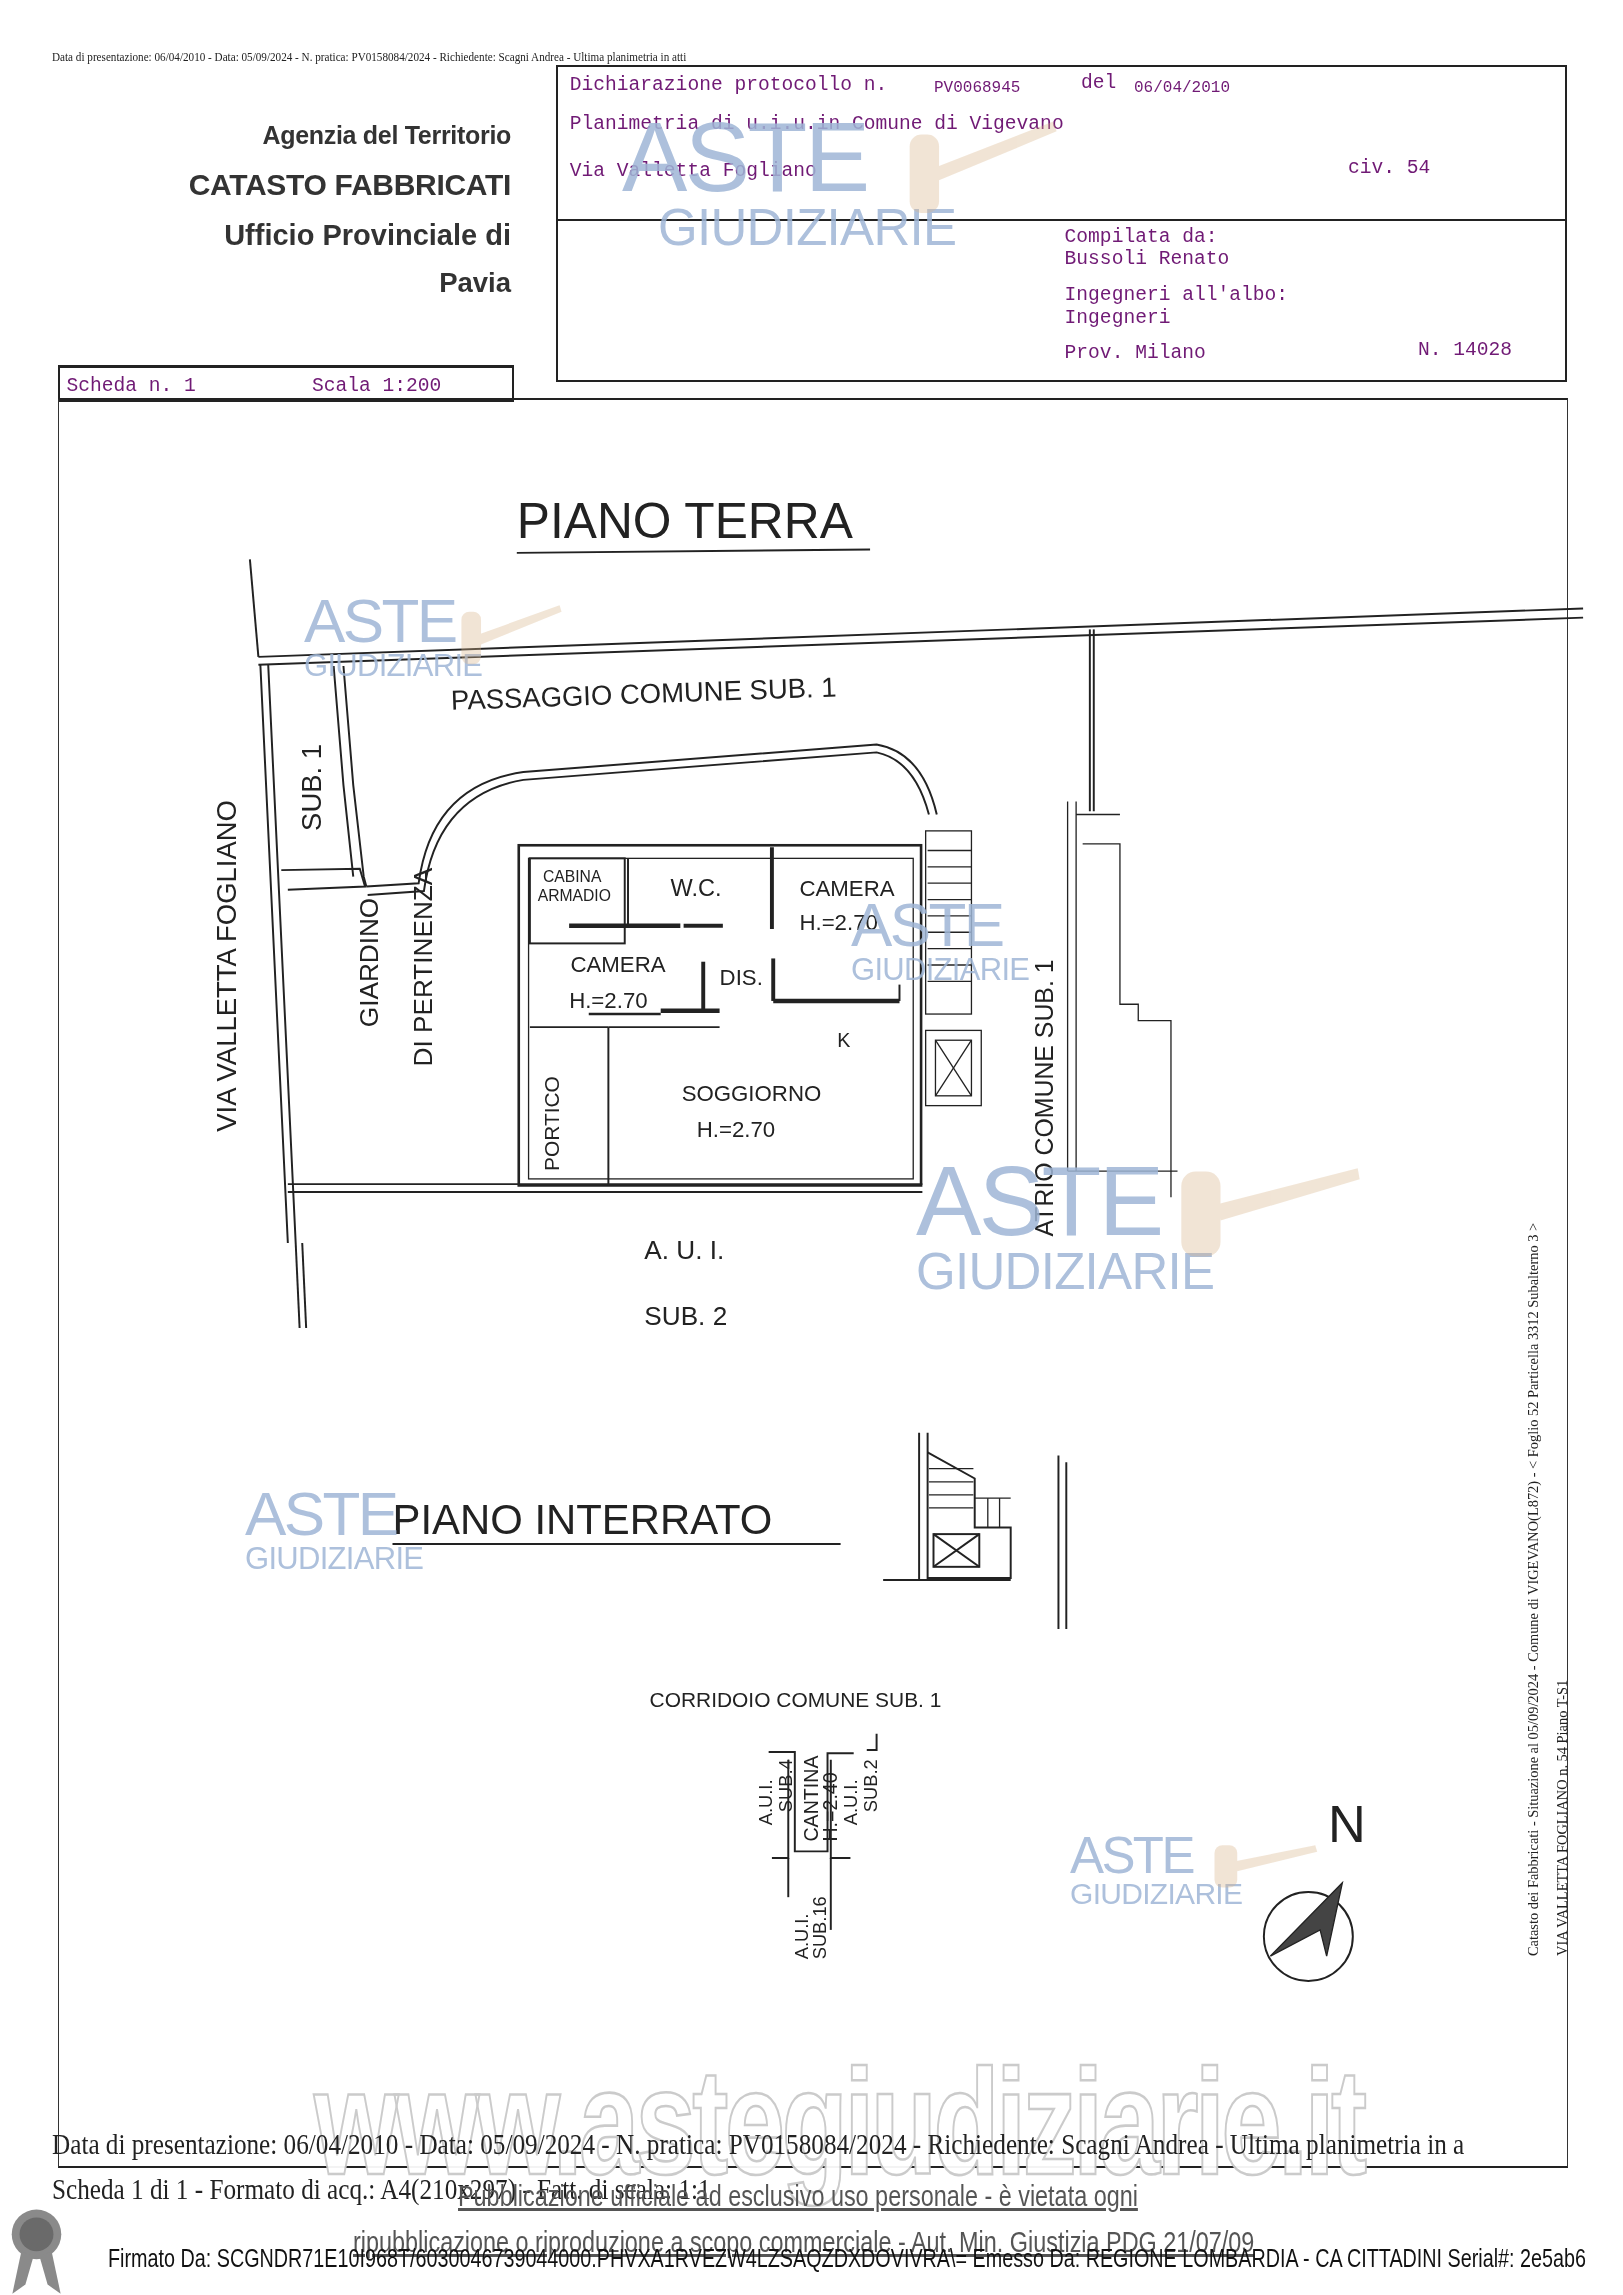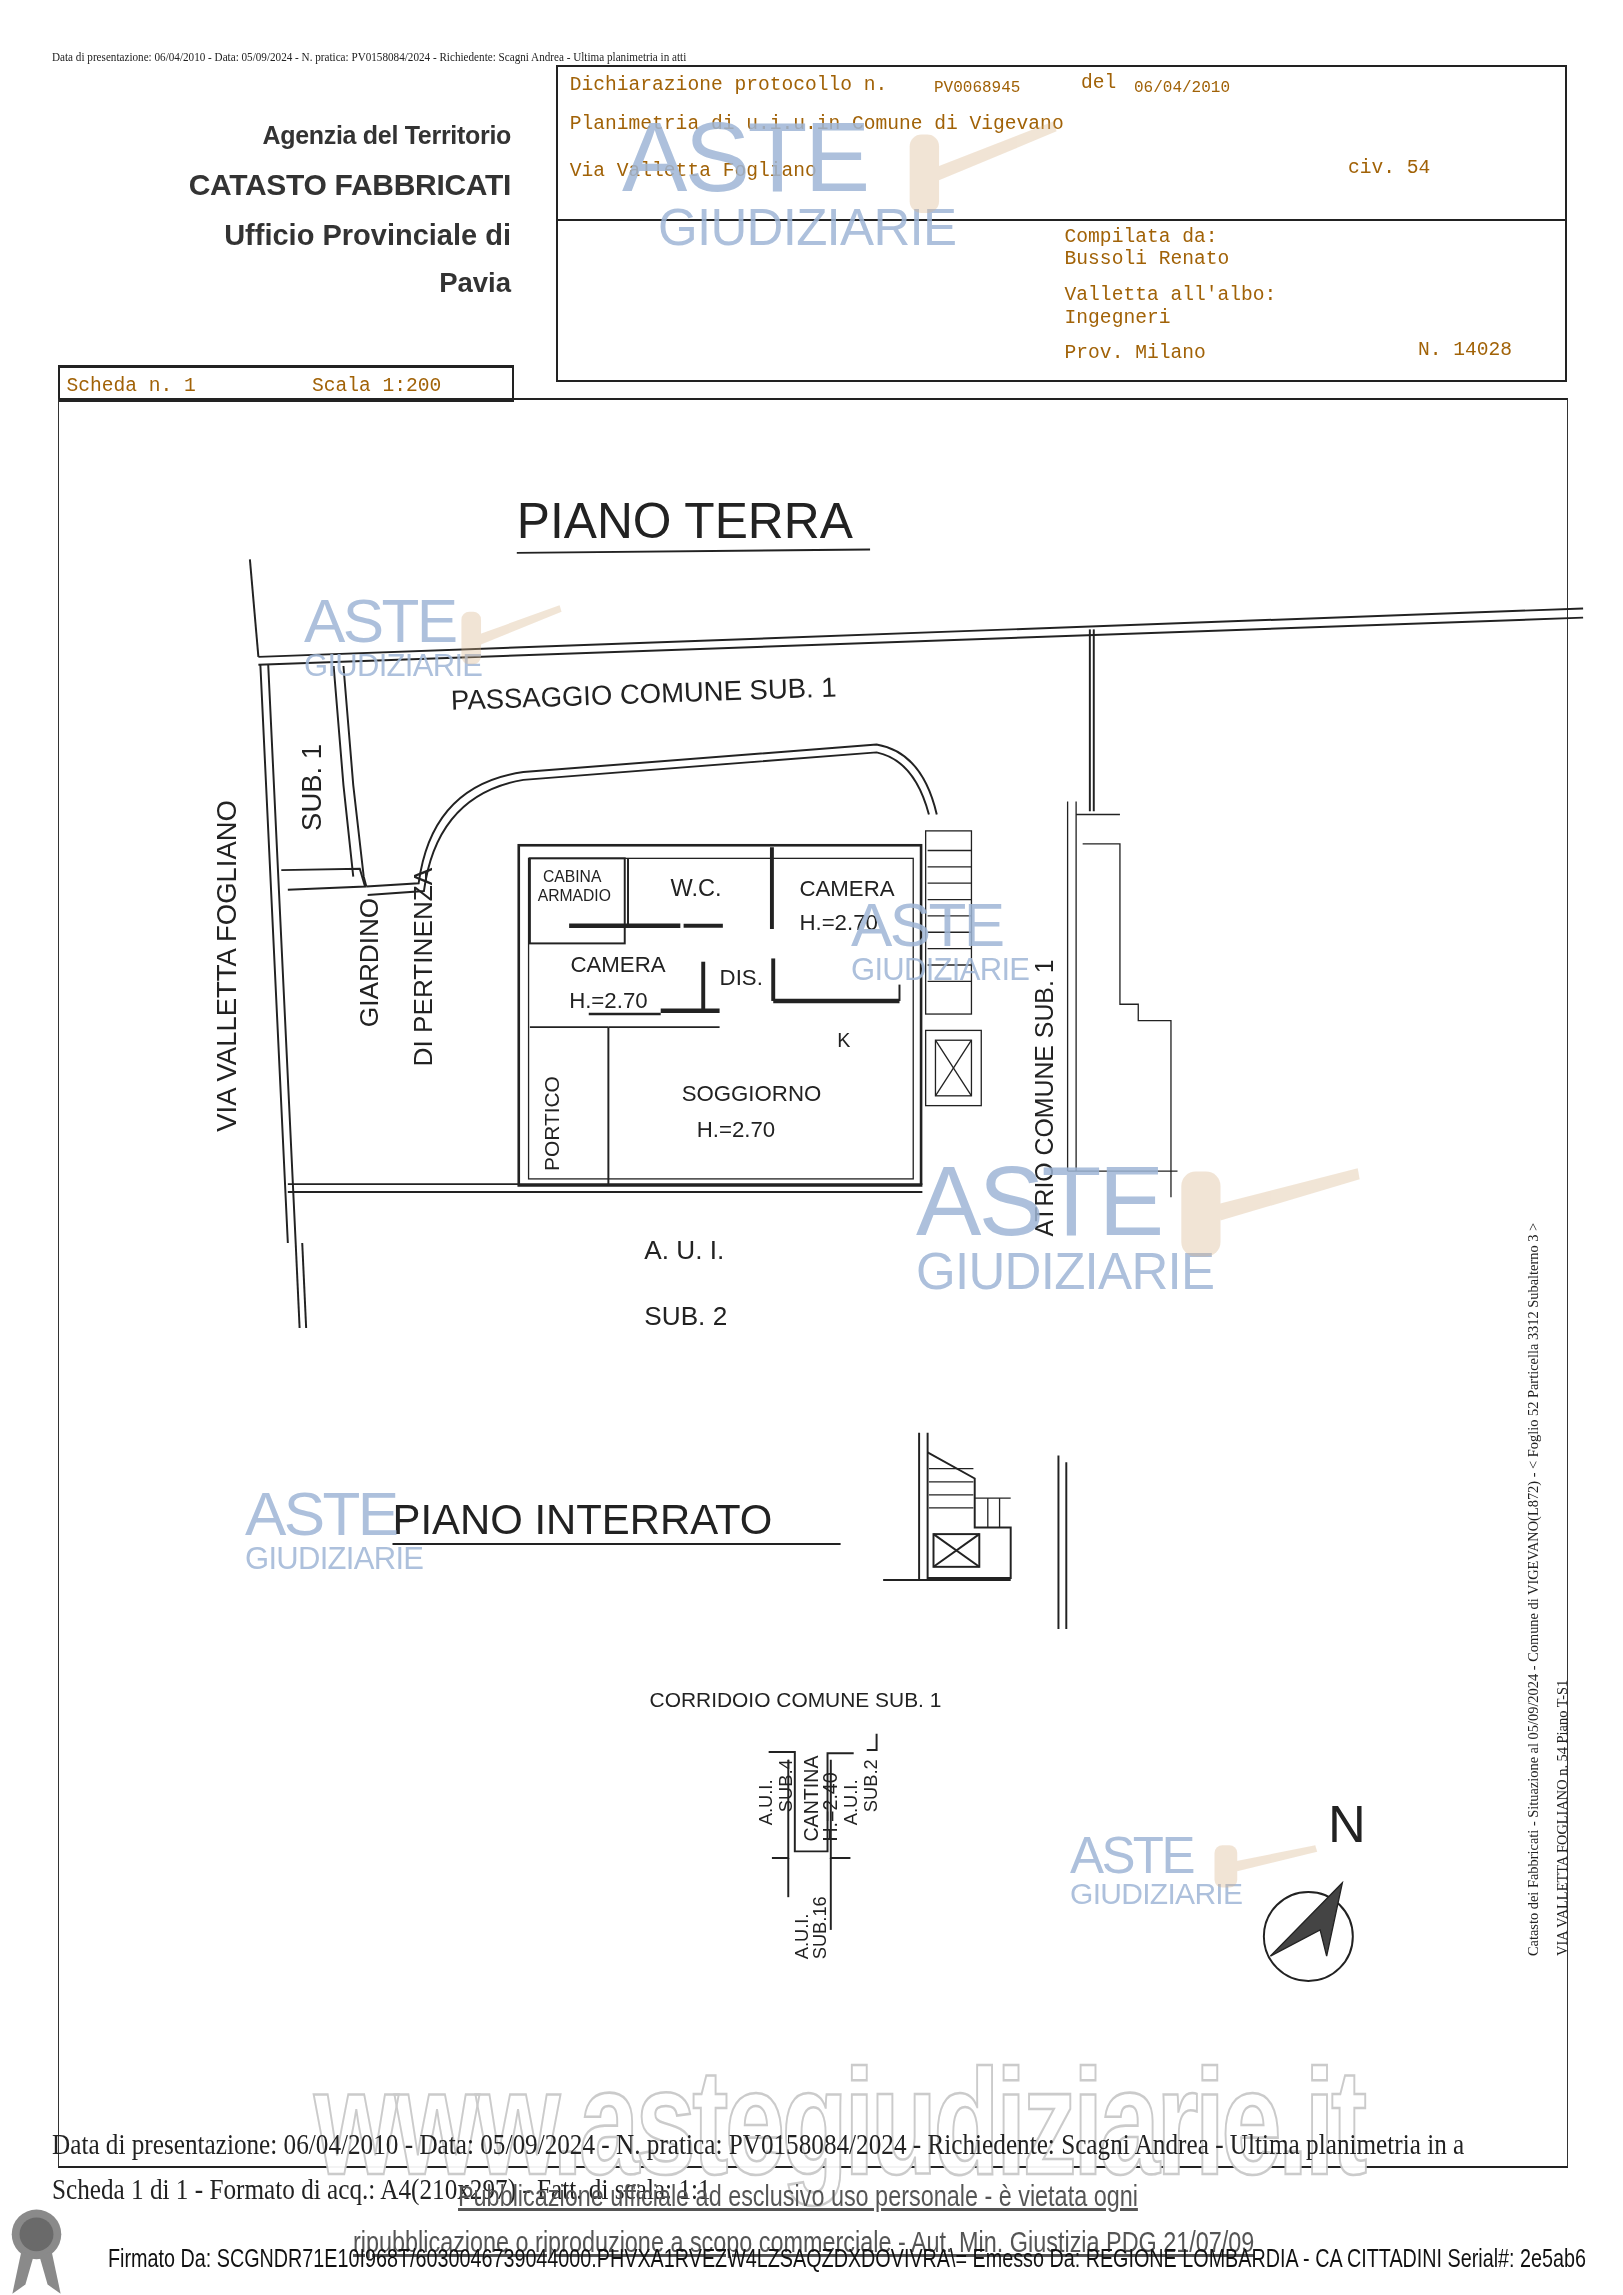"Dichiarazione protocollo n." .dtxt { color: #a16207 -> #701a75 }
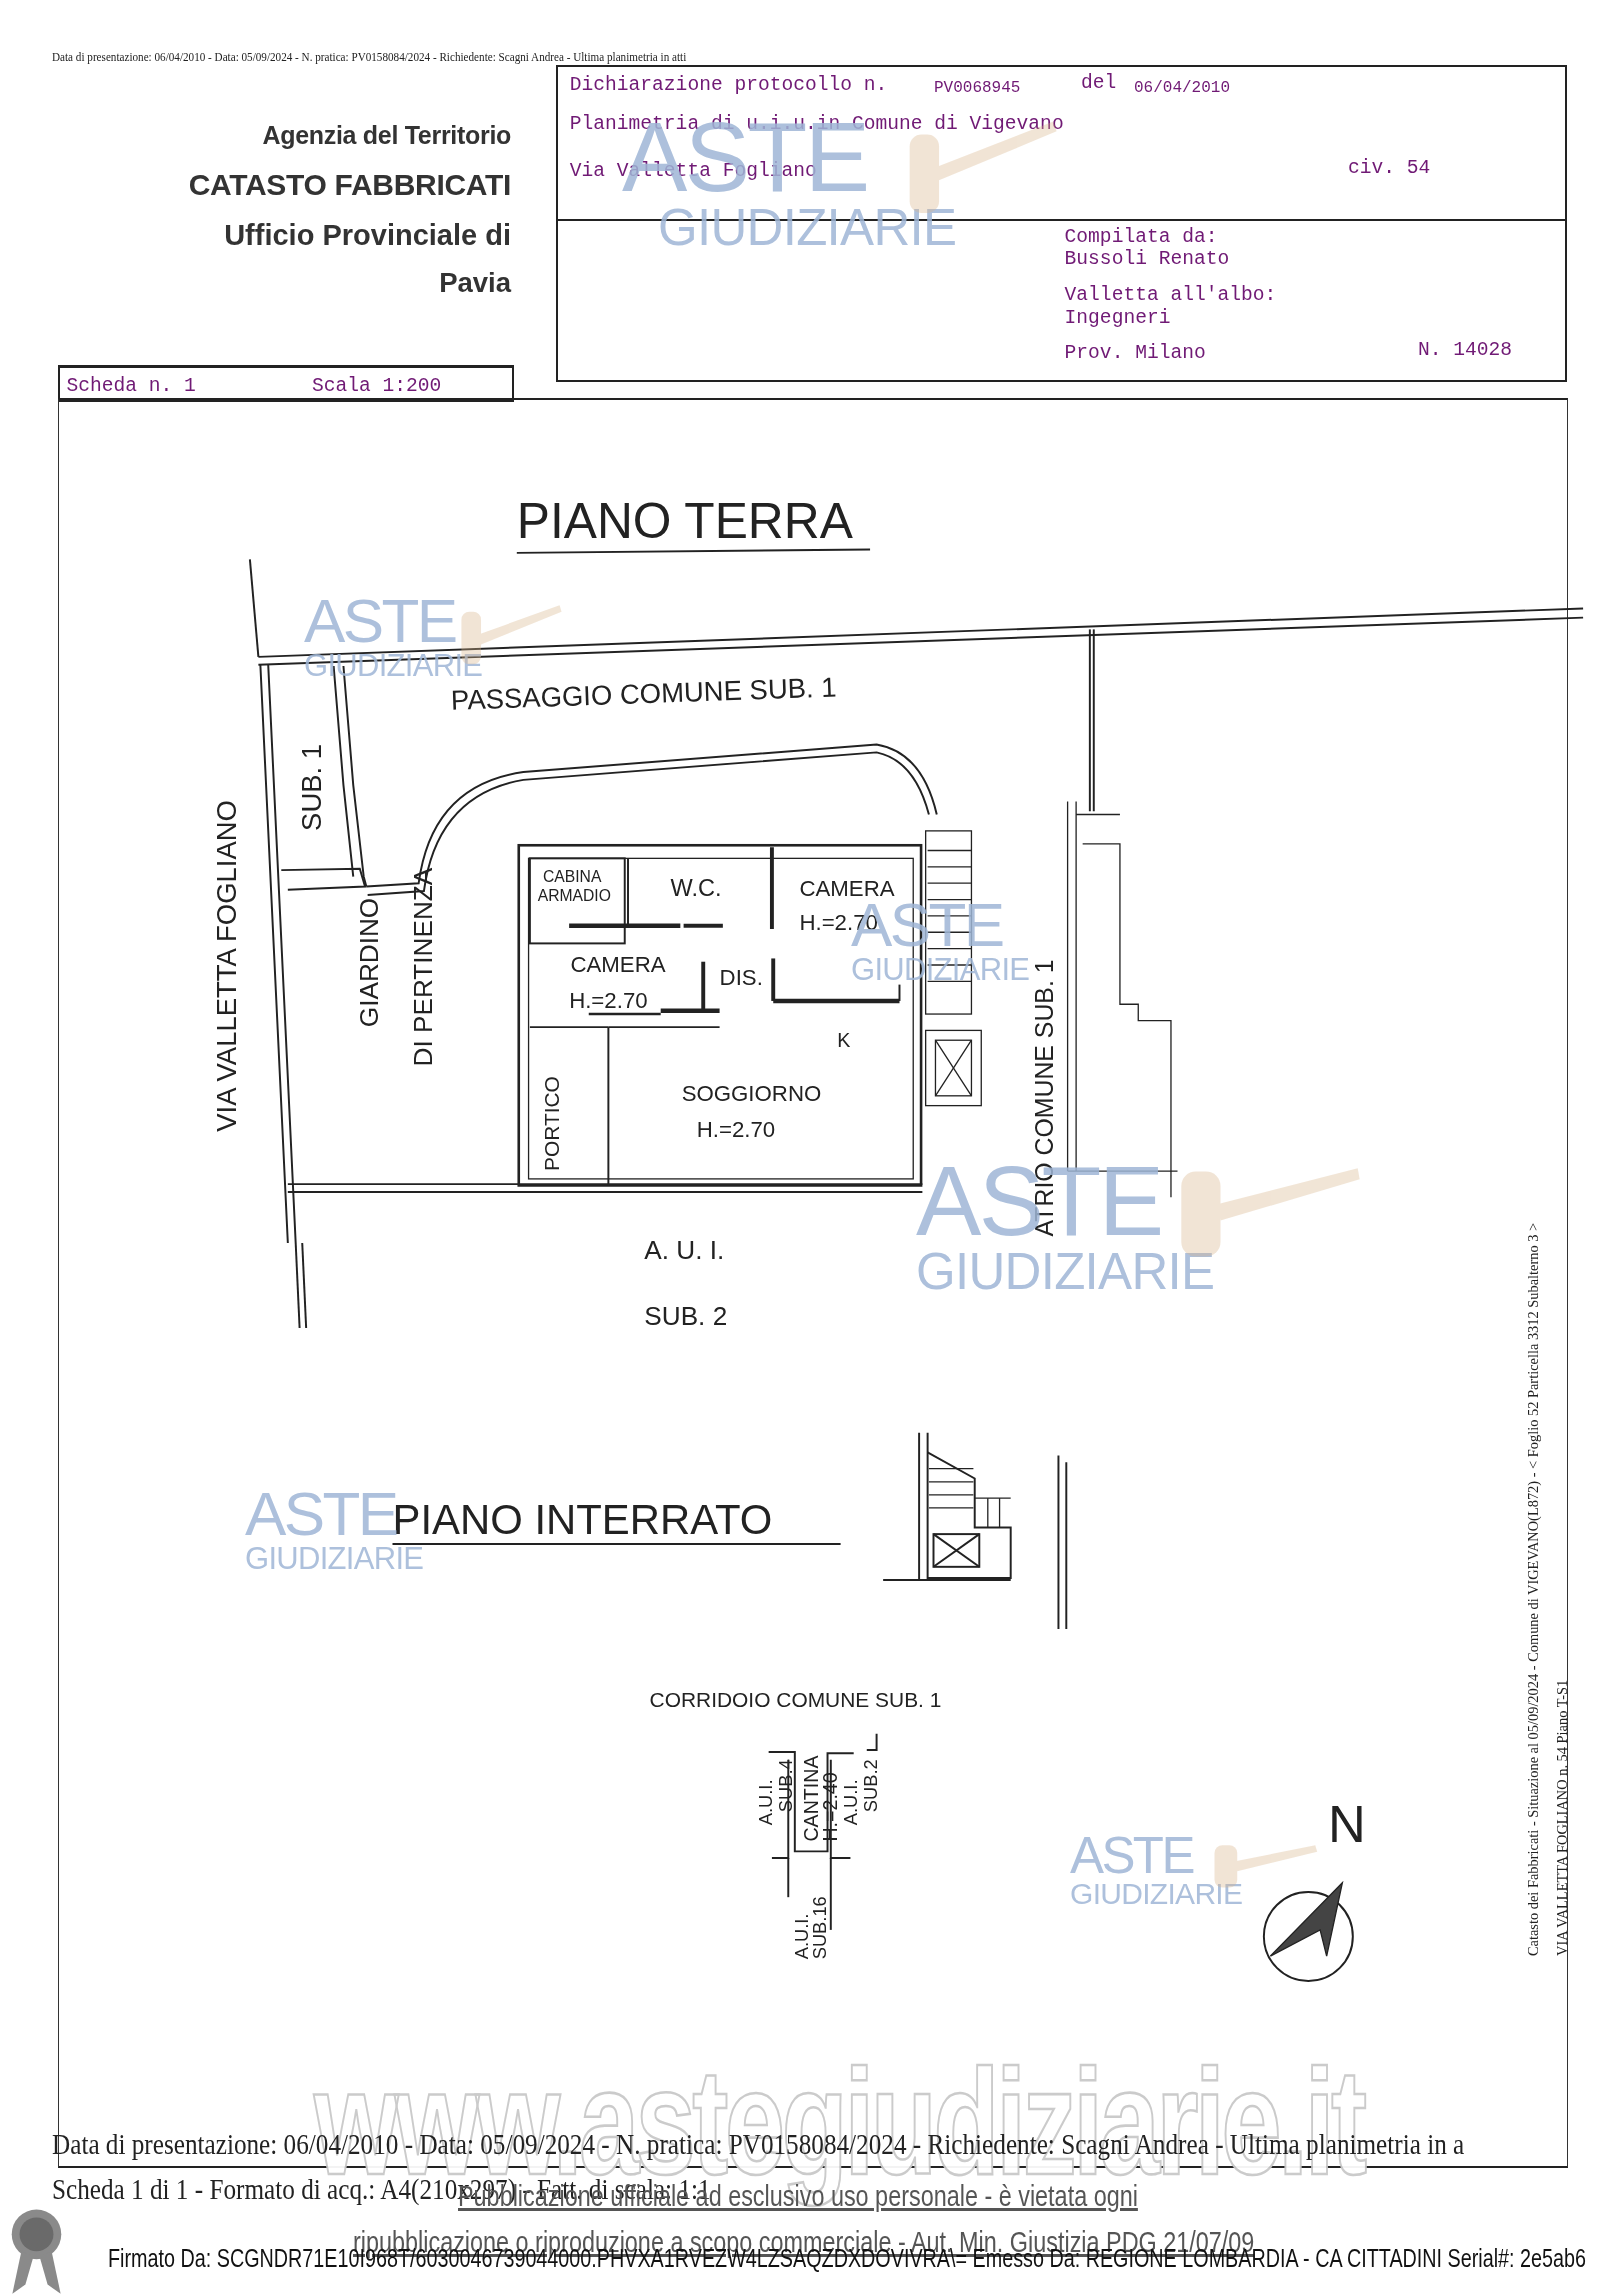"Valletta all'albo:" span.dtxt { text: Valletta -> Ingegneri }
